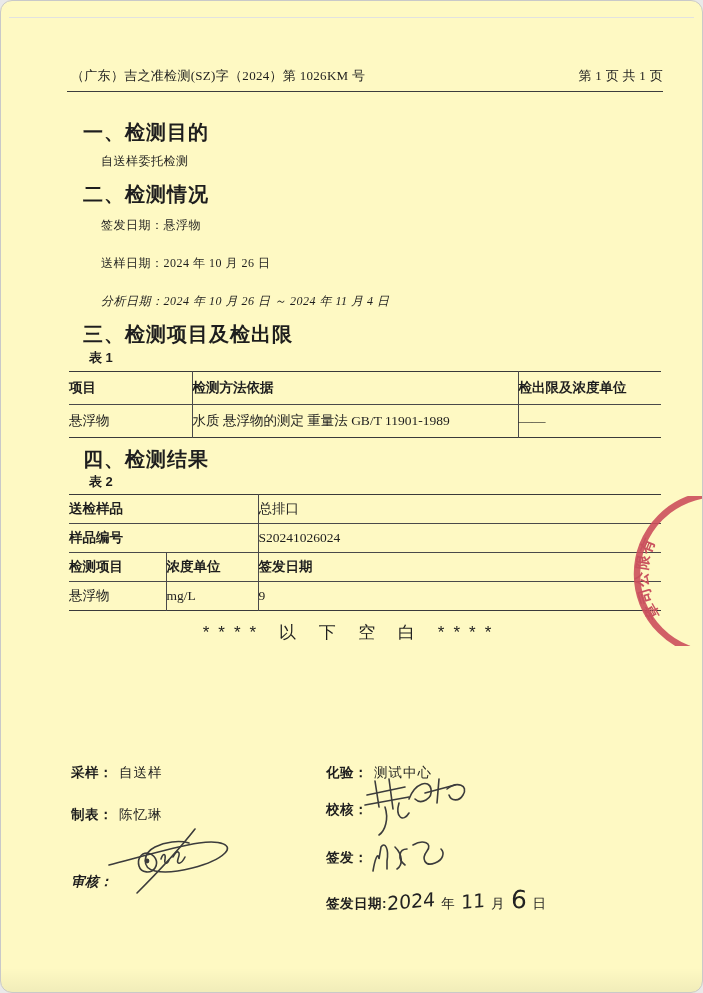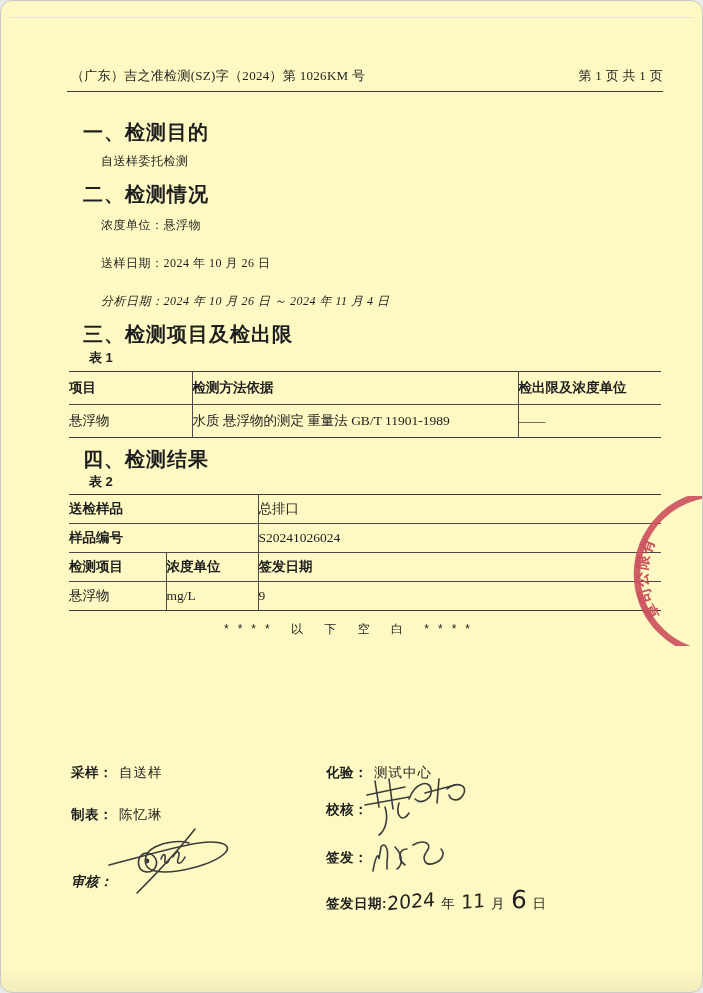"浓度单位：悬浮物" div.body-line { text: 浓度单位 -> 签发日期 }
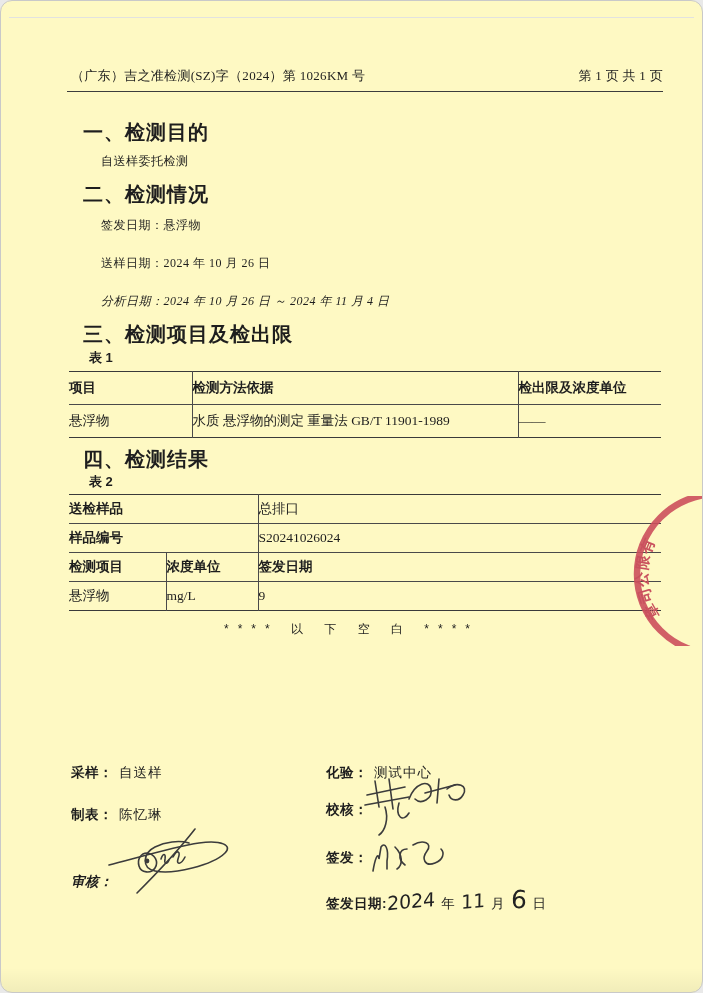"**** 以 下 空 白" .blank-note { font-size: 12px -> 17px }
